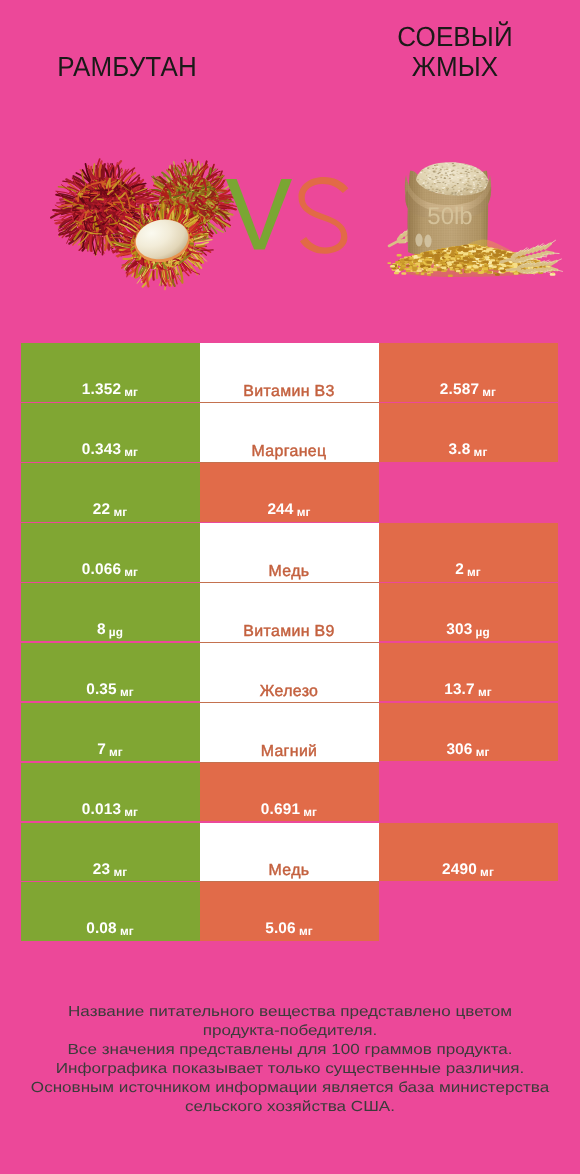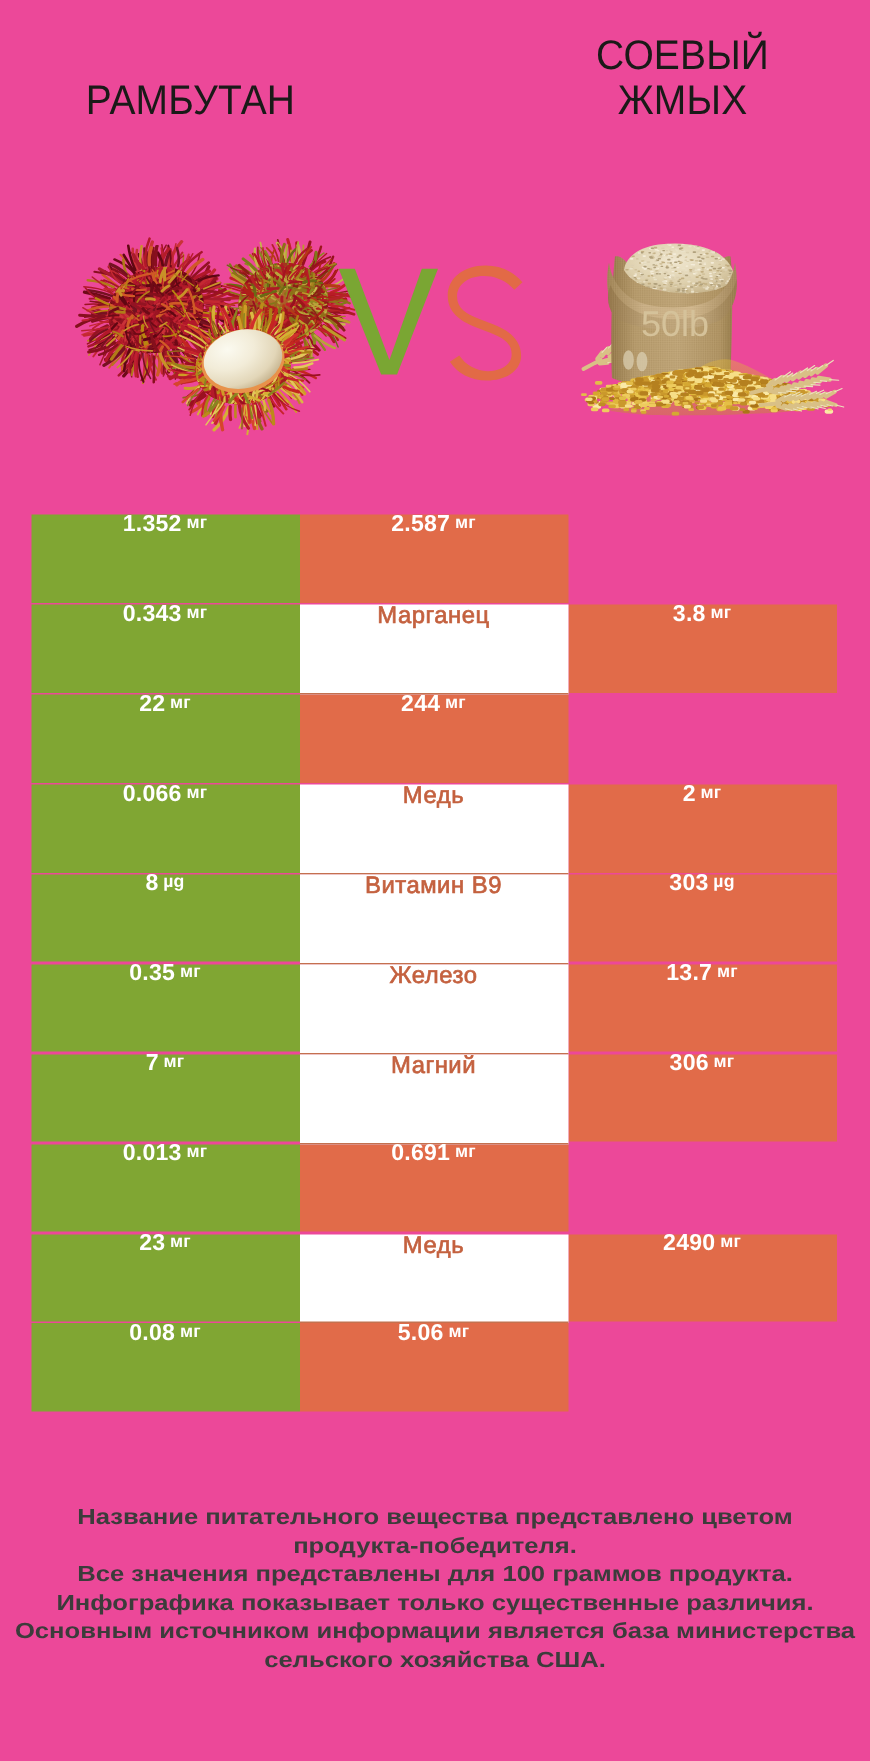"1.352" .cell { align-items: flex-start -> flex-end }
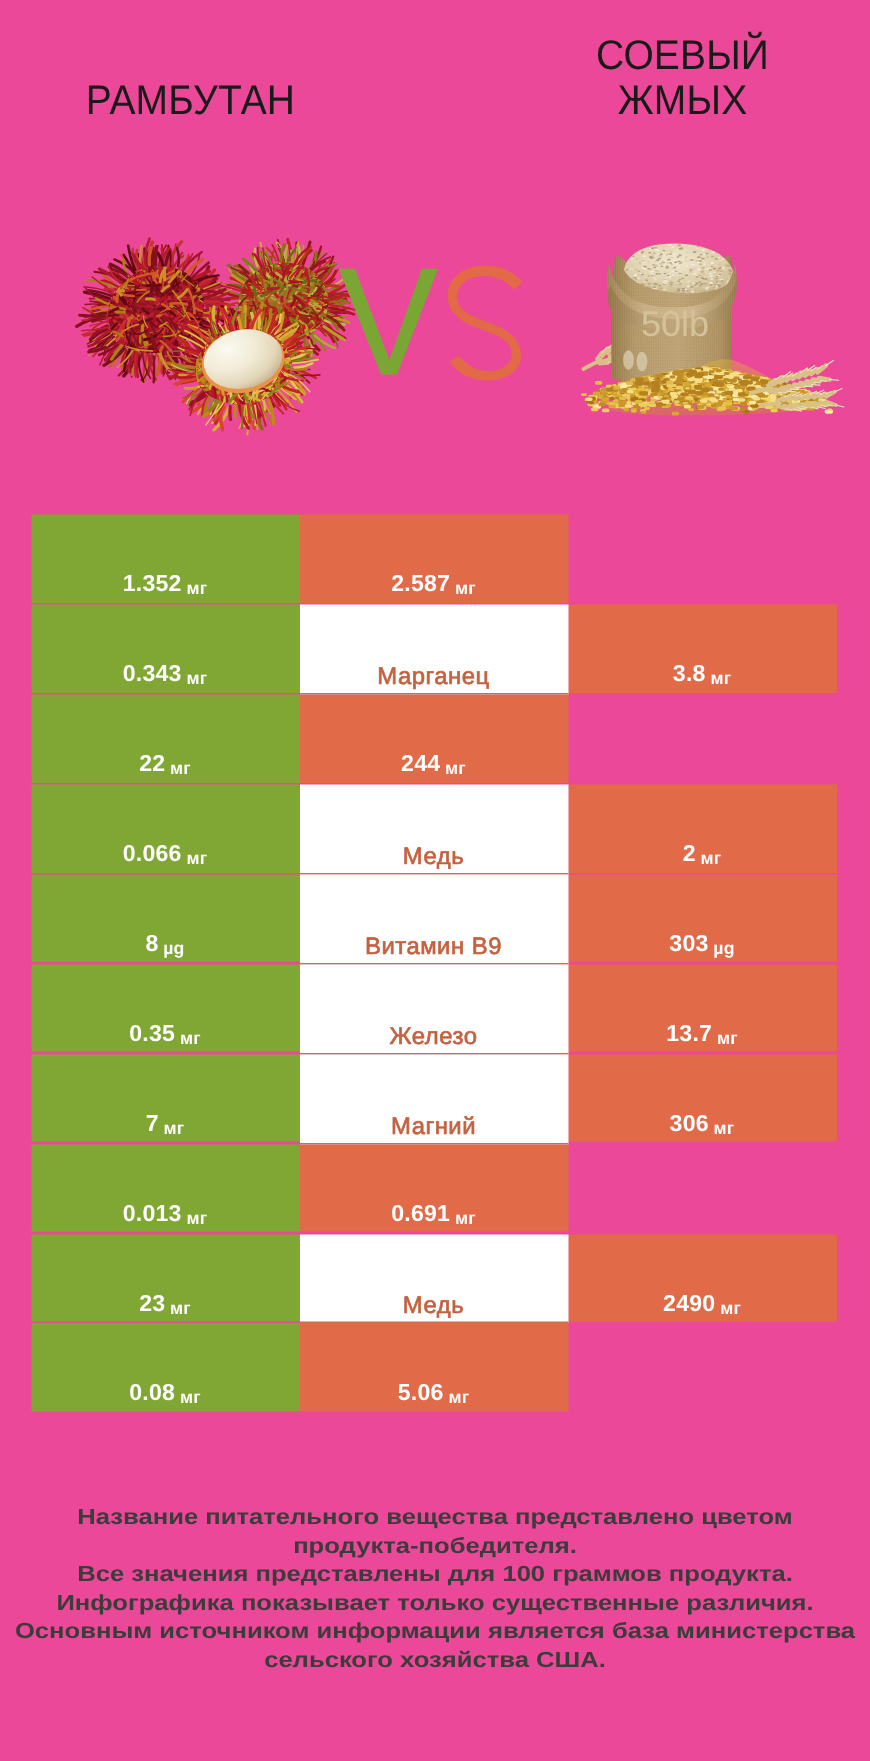"Витамин B3" div.cell { html: none -> <div> <span>Витамин B3</span> </div> }
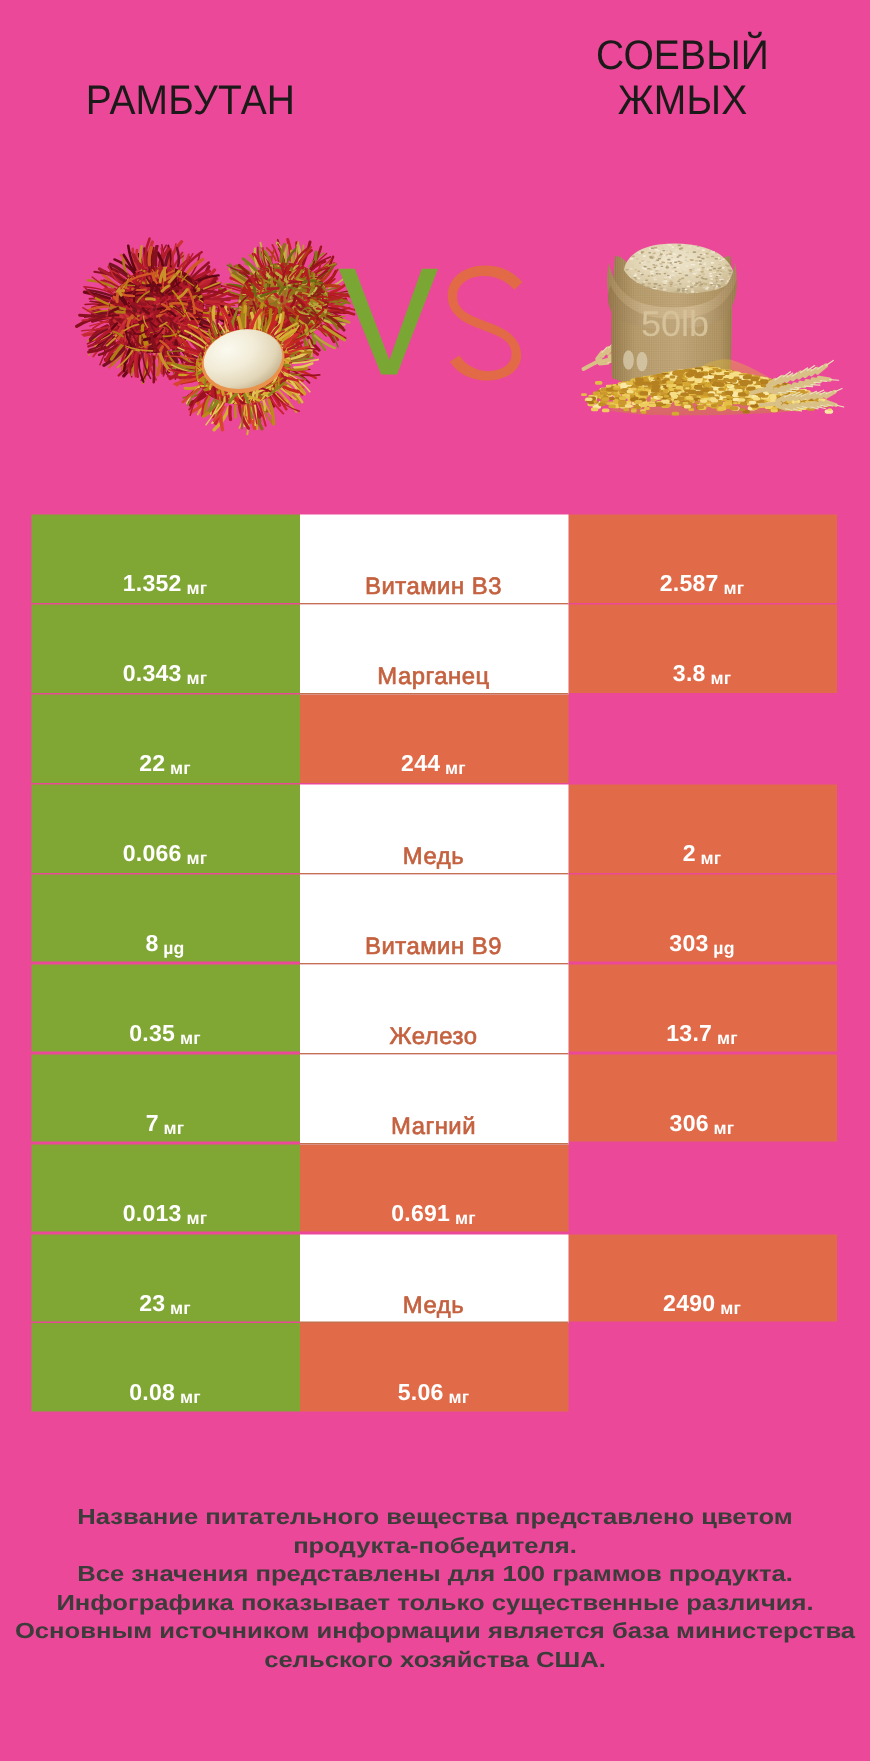"Название питательного вещества" .footer { font-weight: 700 -> 400 }
